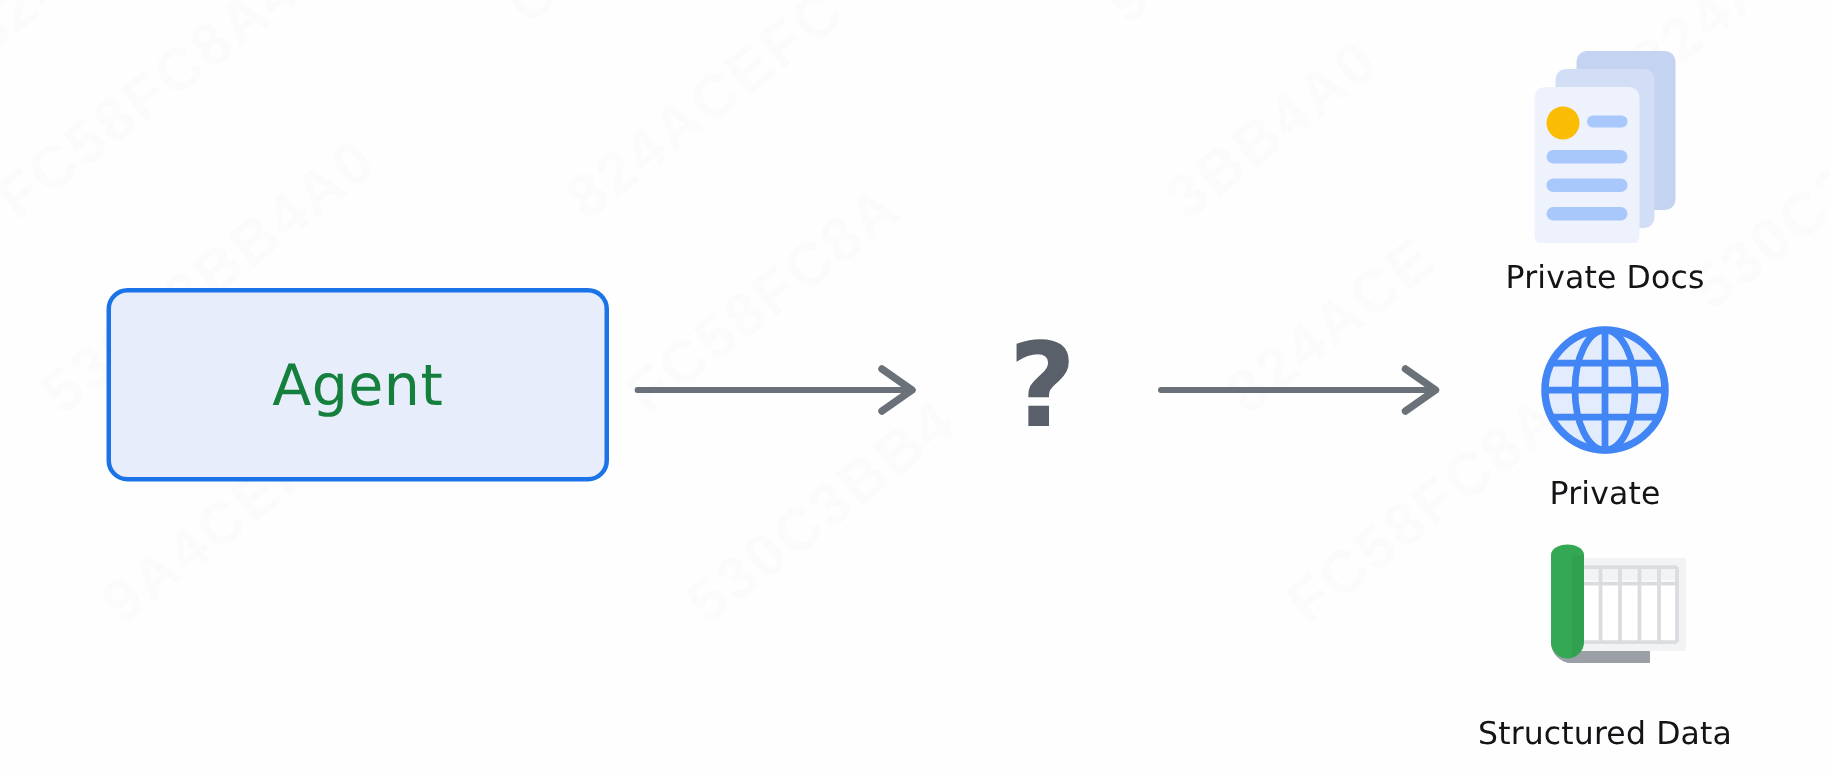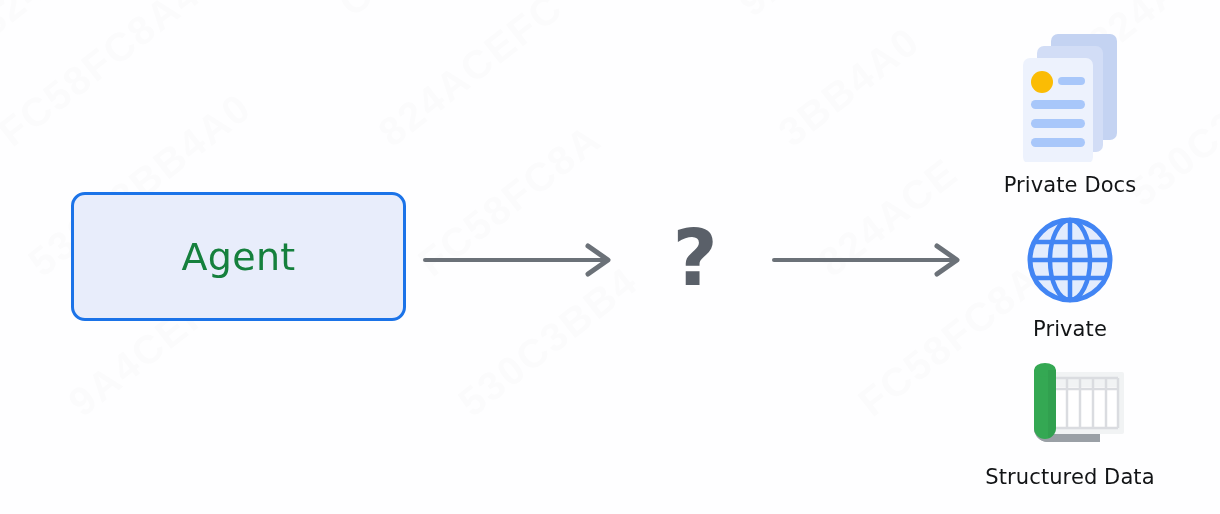"Structured Data" #source-struct { gap: none -> 12px }
